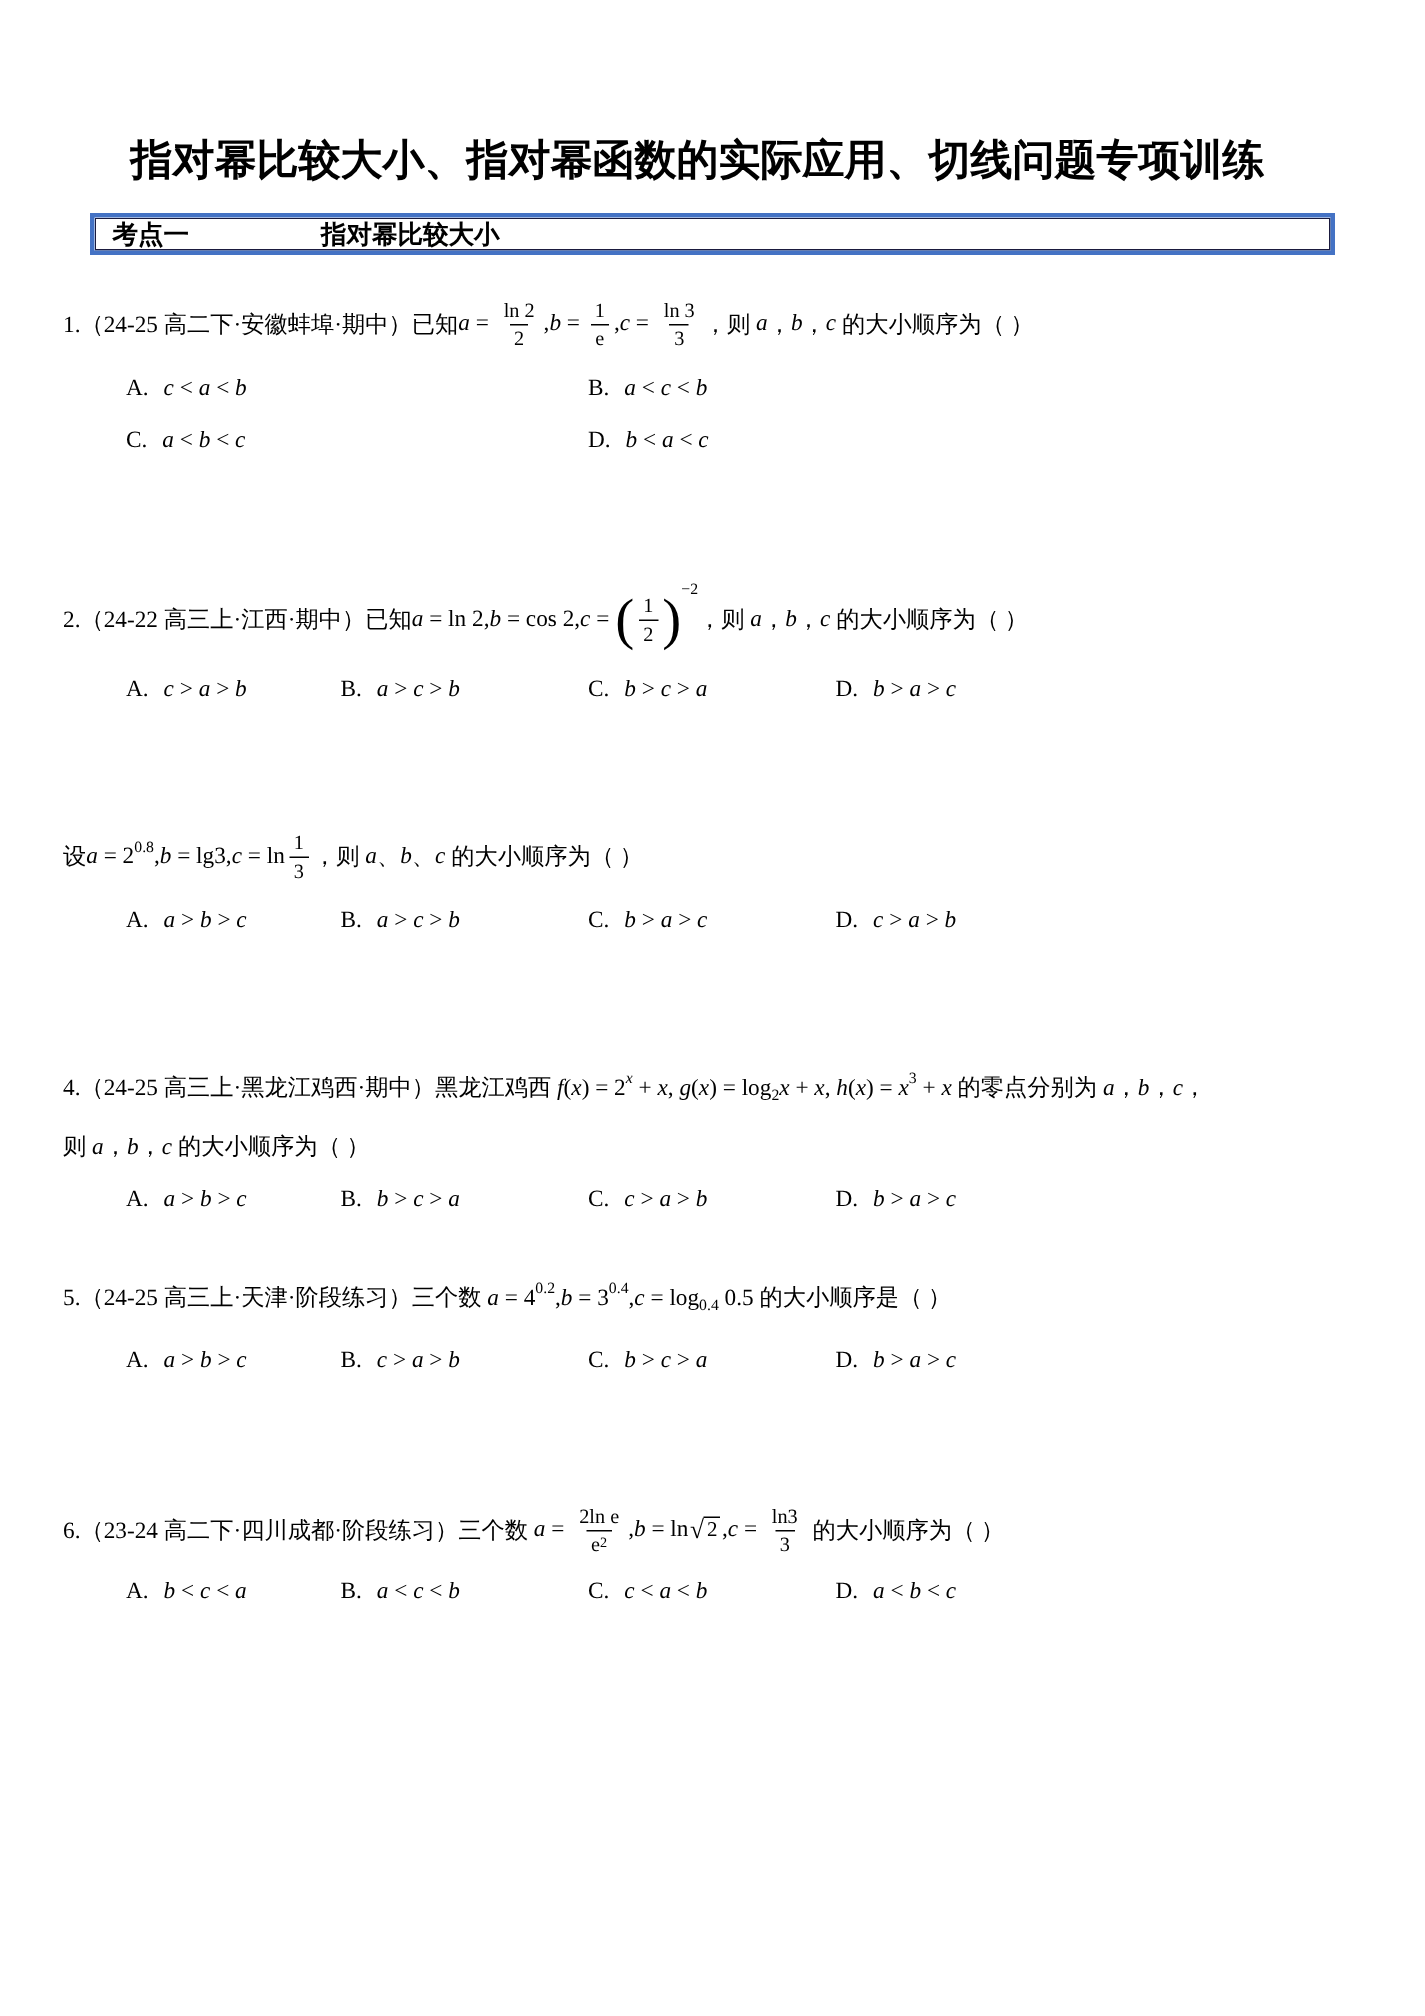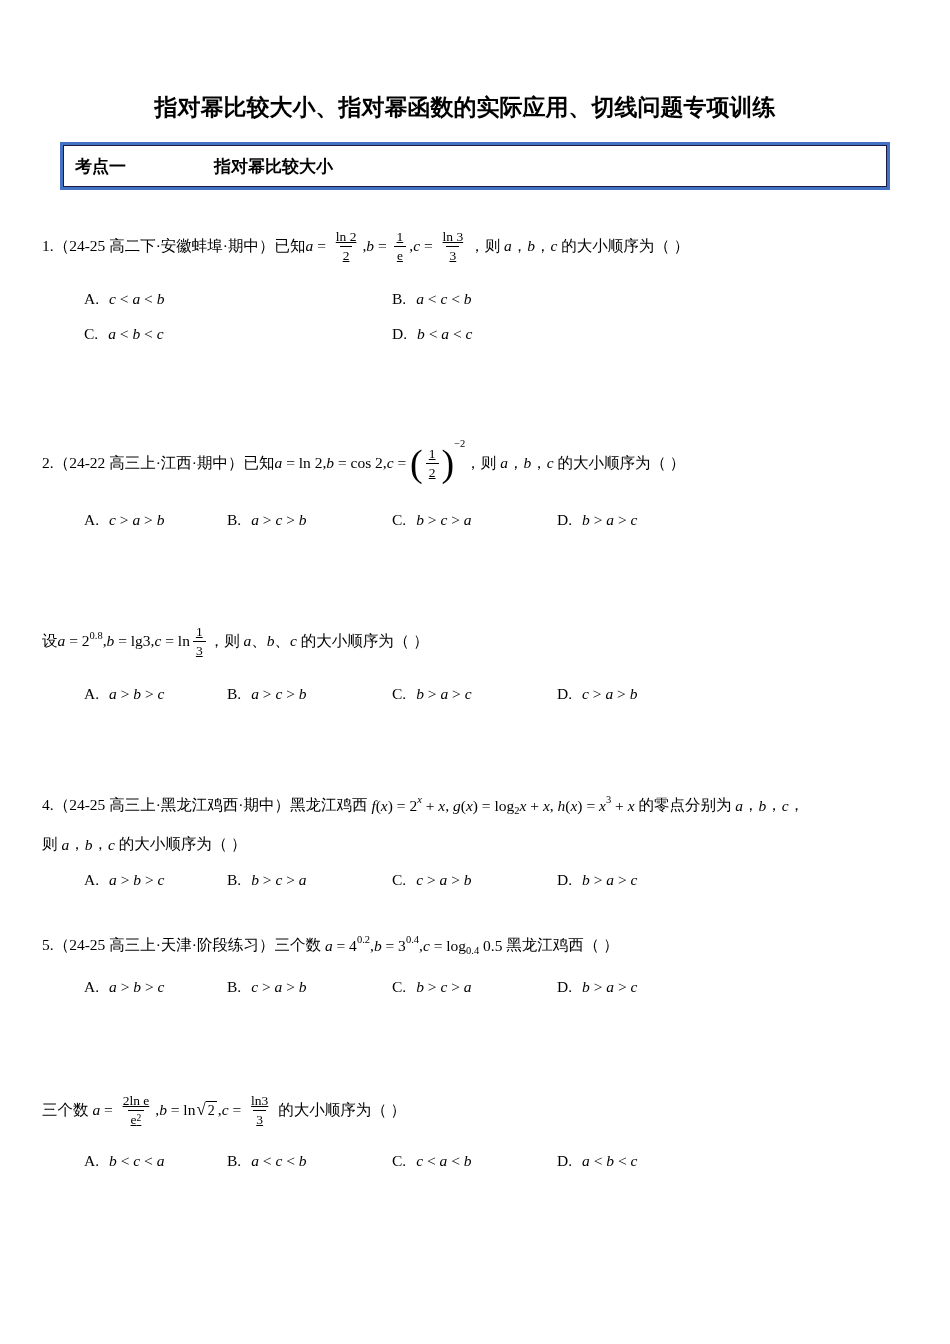"指对幂比较大小、指对幂函数的实际应用、切线问题专项训练" .title { font-size: 23px -> 28px }
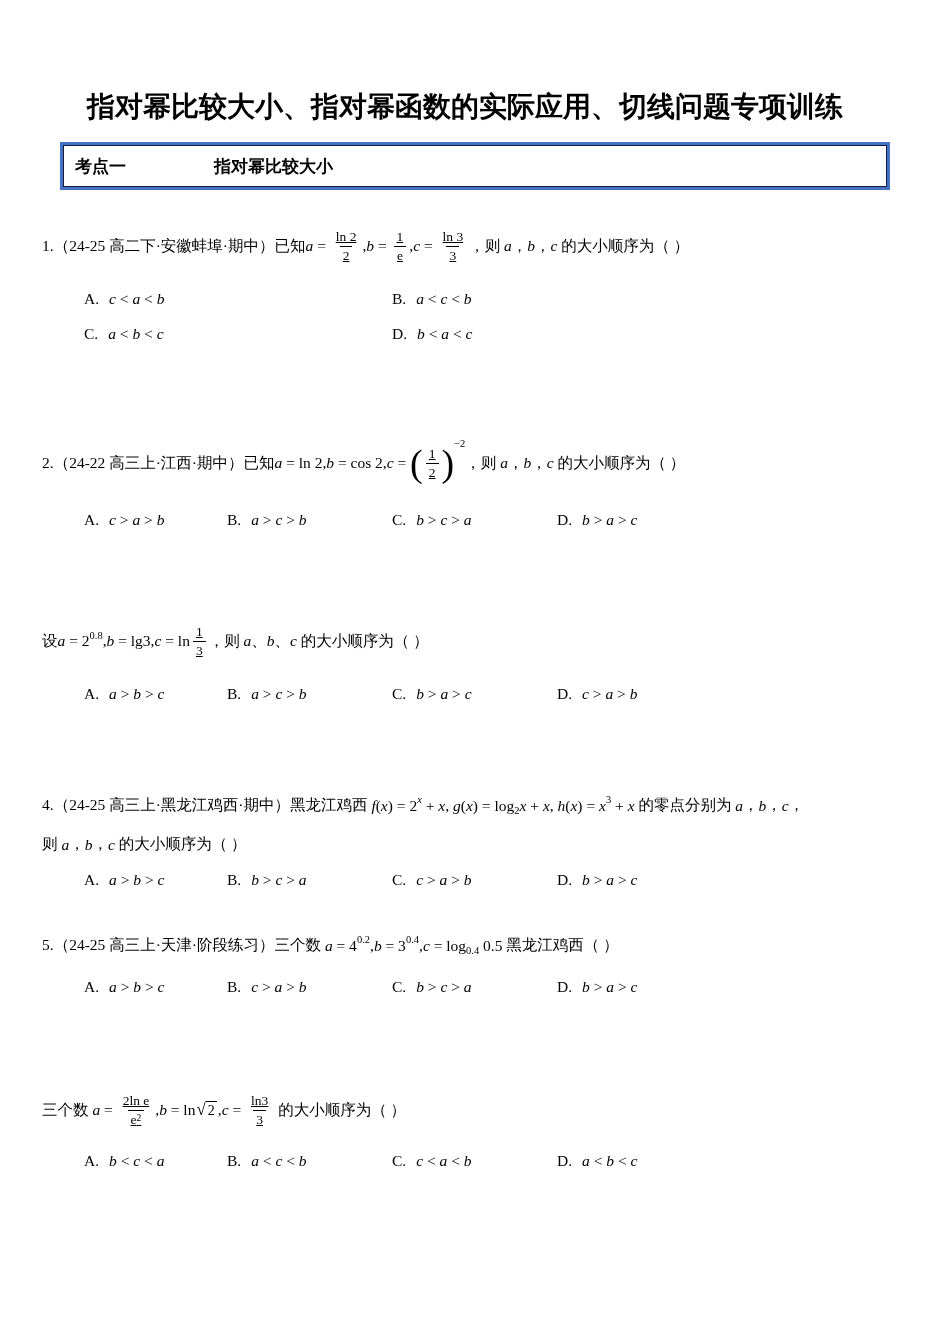"考点一" .sectionbox { height: 48px -> 28px }
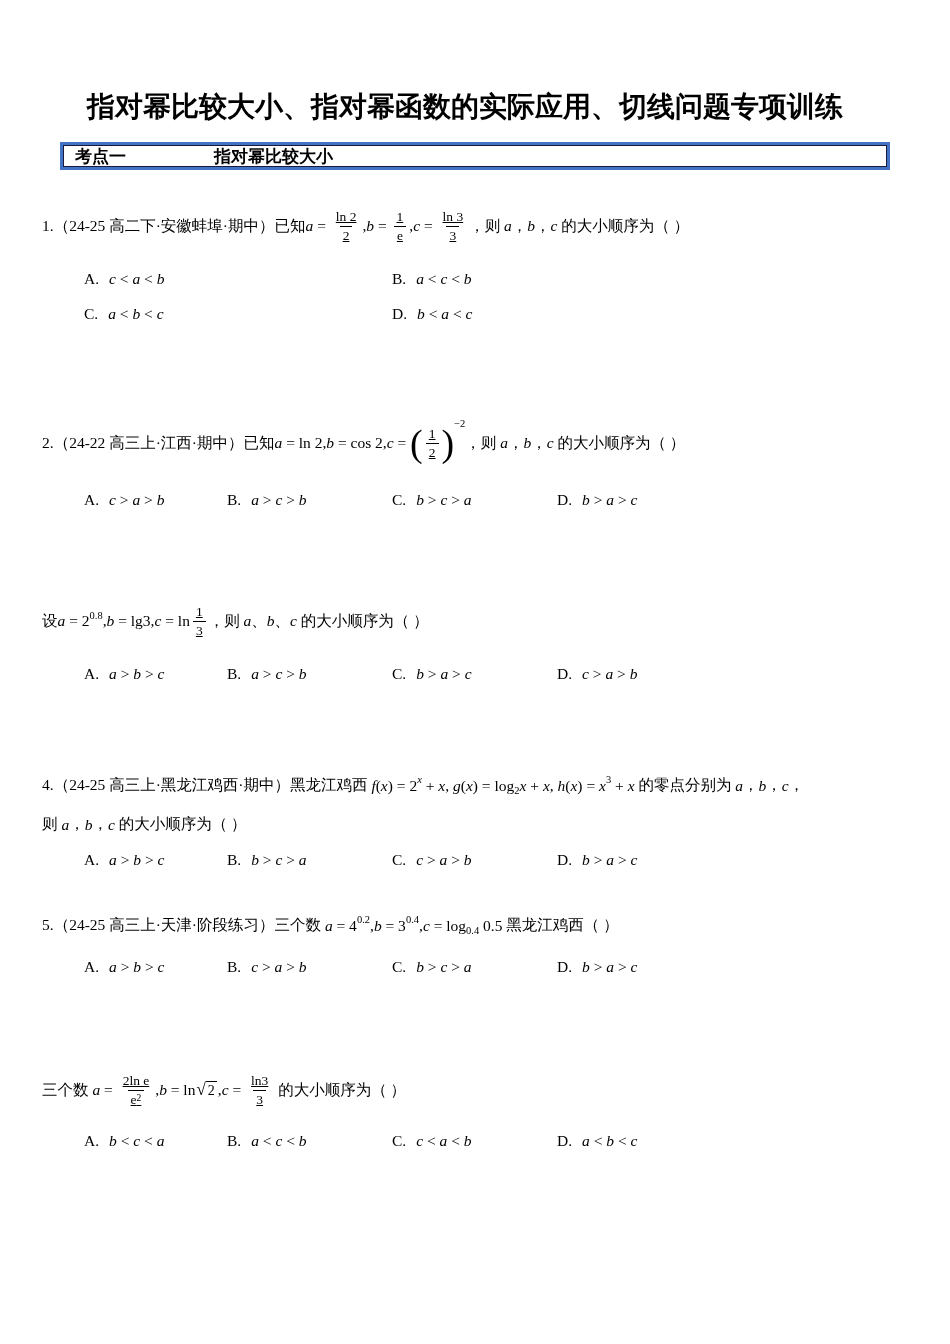"ln 2" .frac { margin: 14px 3px -> 4px 3px; text-decoration: underline -> none }
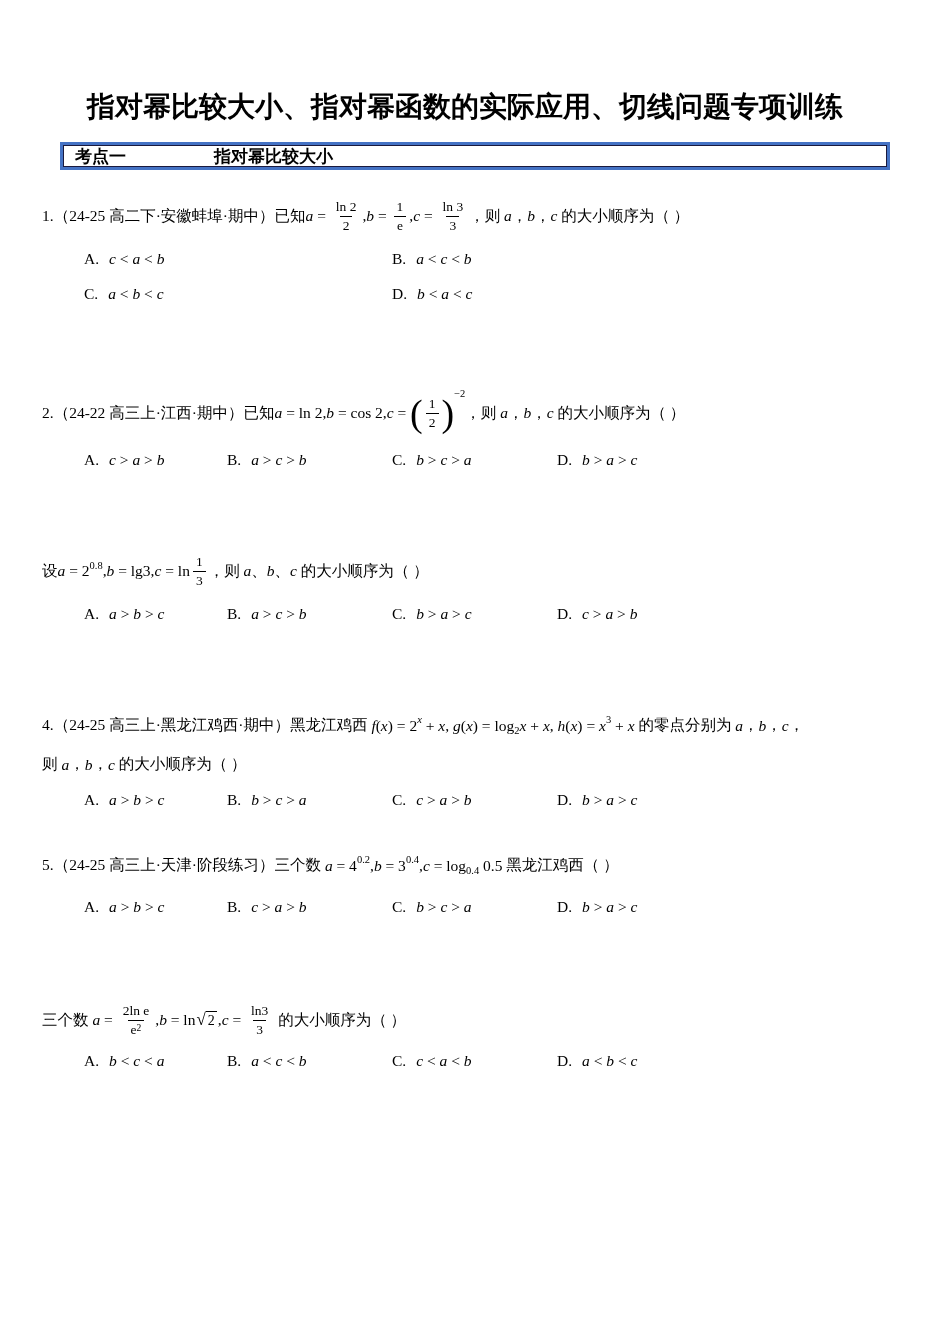"黑龙江鸡西（ ）" span.ct { text: 黑龙江鸡西 -> 的大小顺序是 }
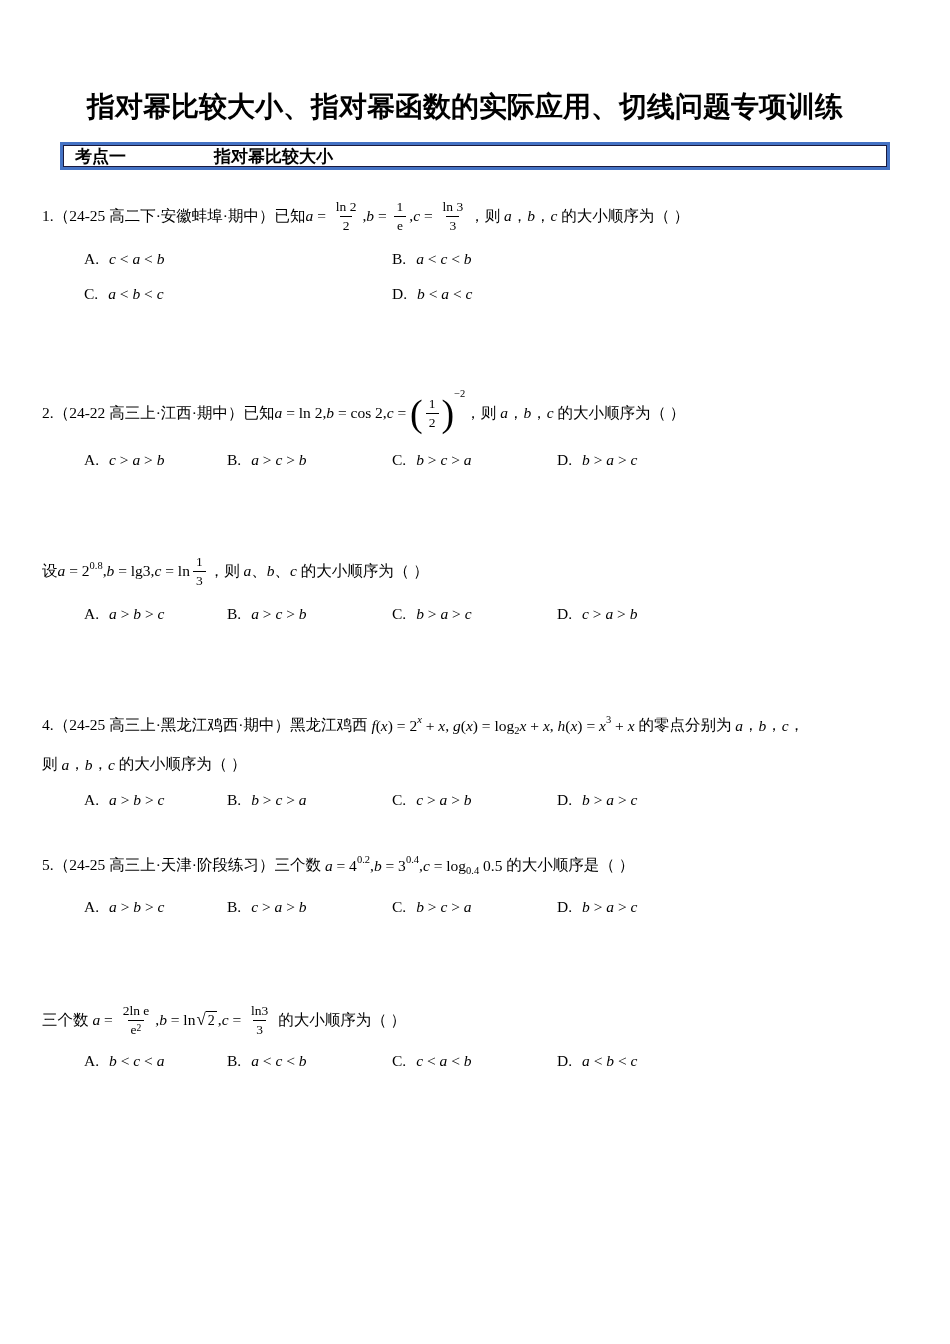"6.（23-24 高二下·四川成都·阶段练习）" span.qhead { html: none -> <span>6.（23-24 高二下·四川成都·阶段练习）</span> }
